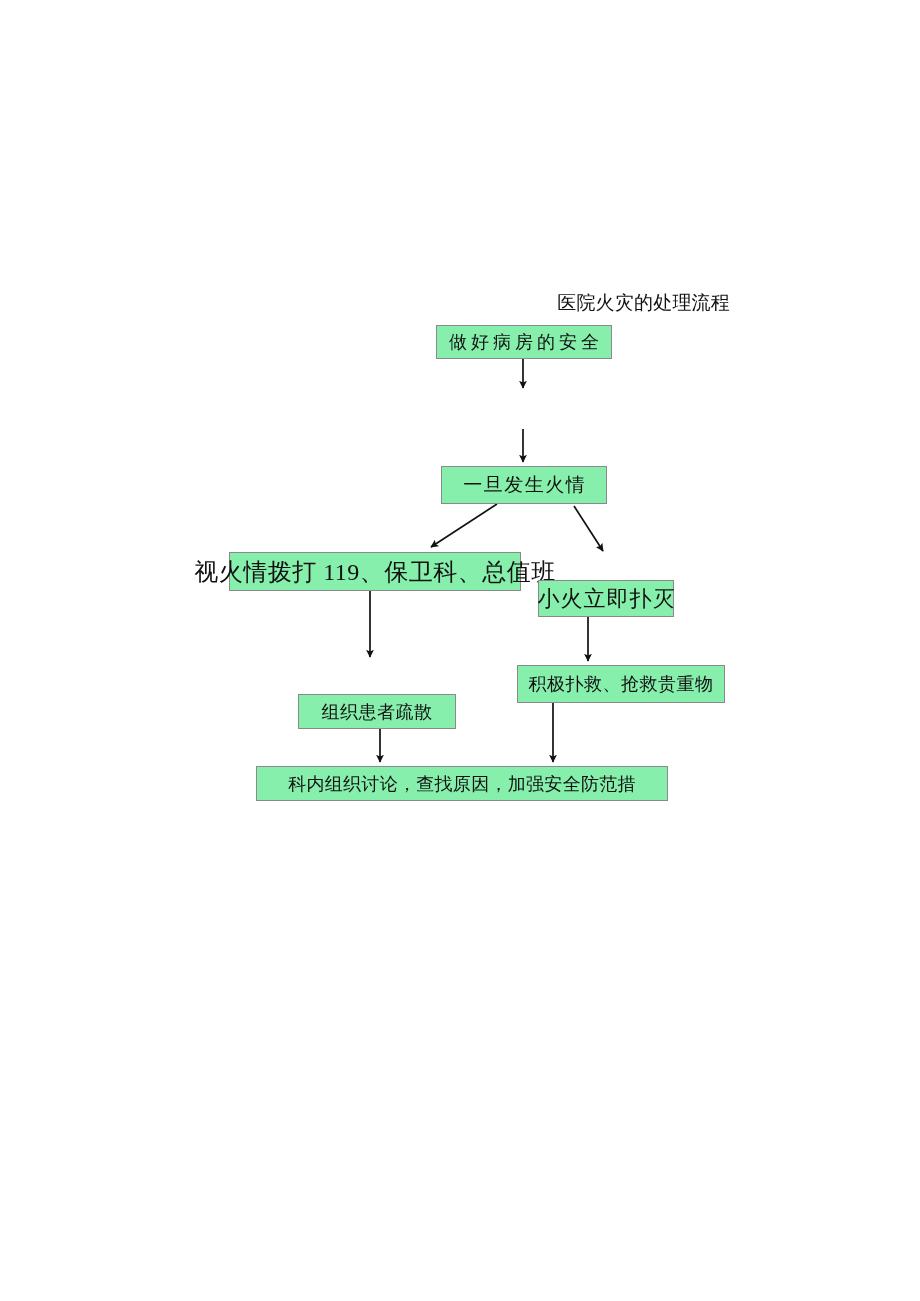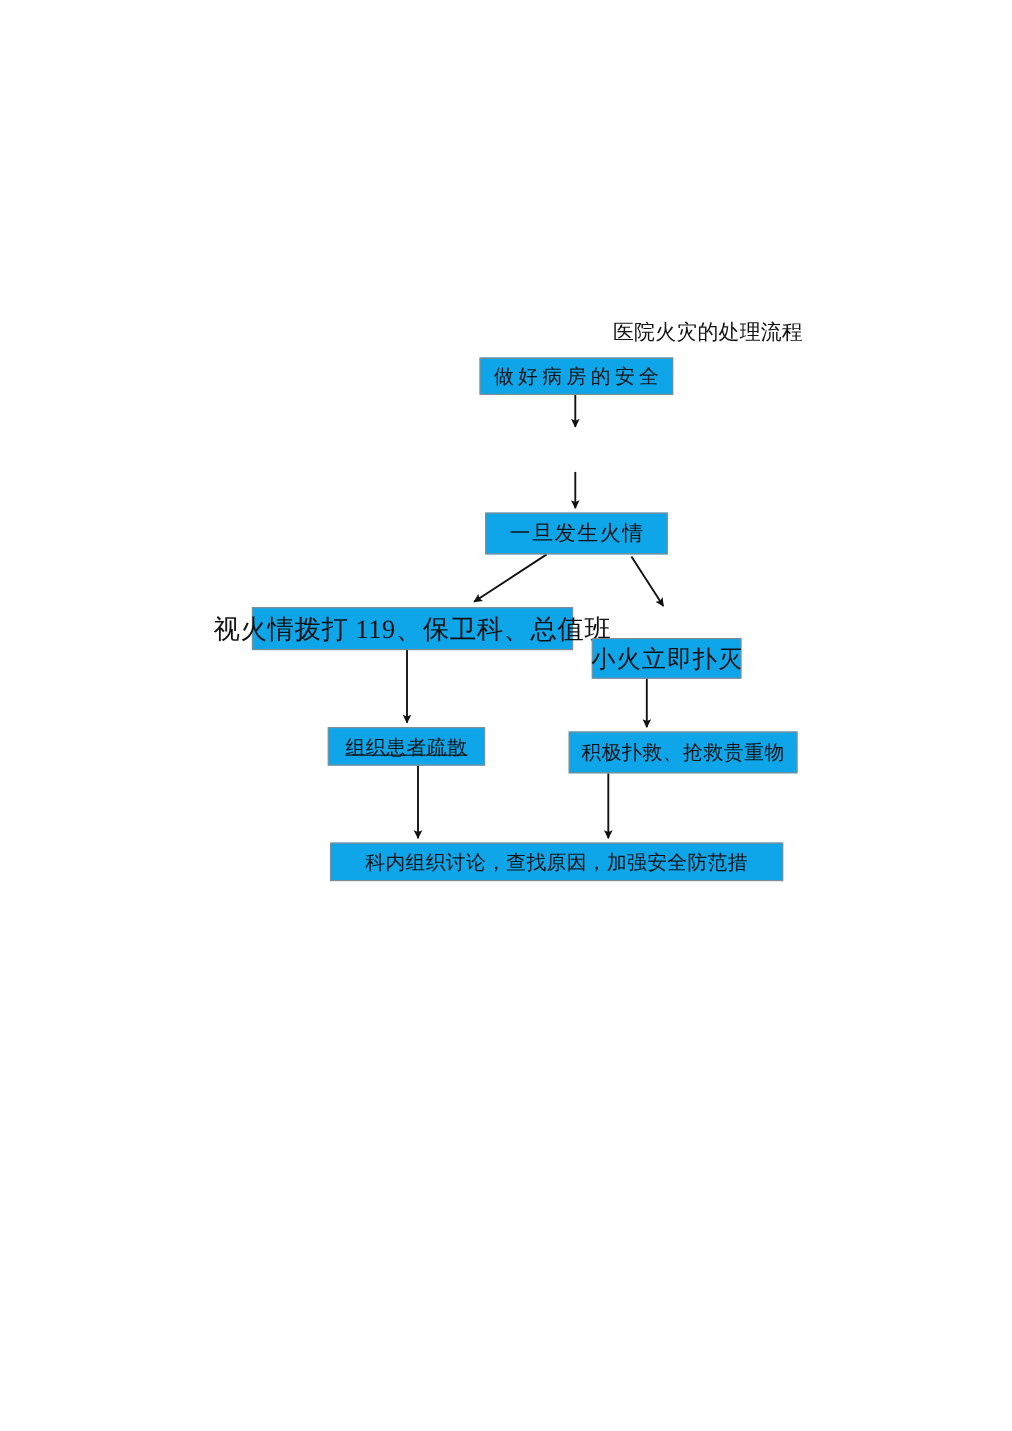"做好病房的安全" .node { background: #0ea5e9 -> #86efac }
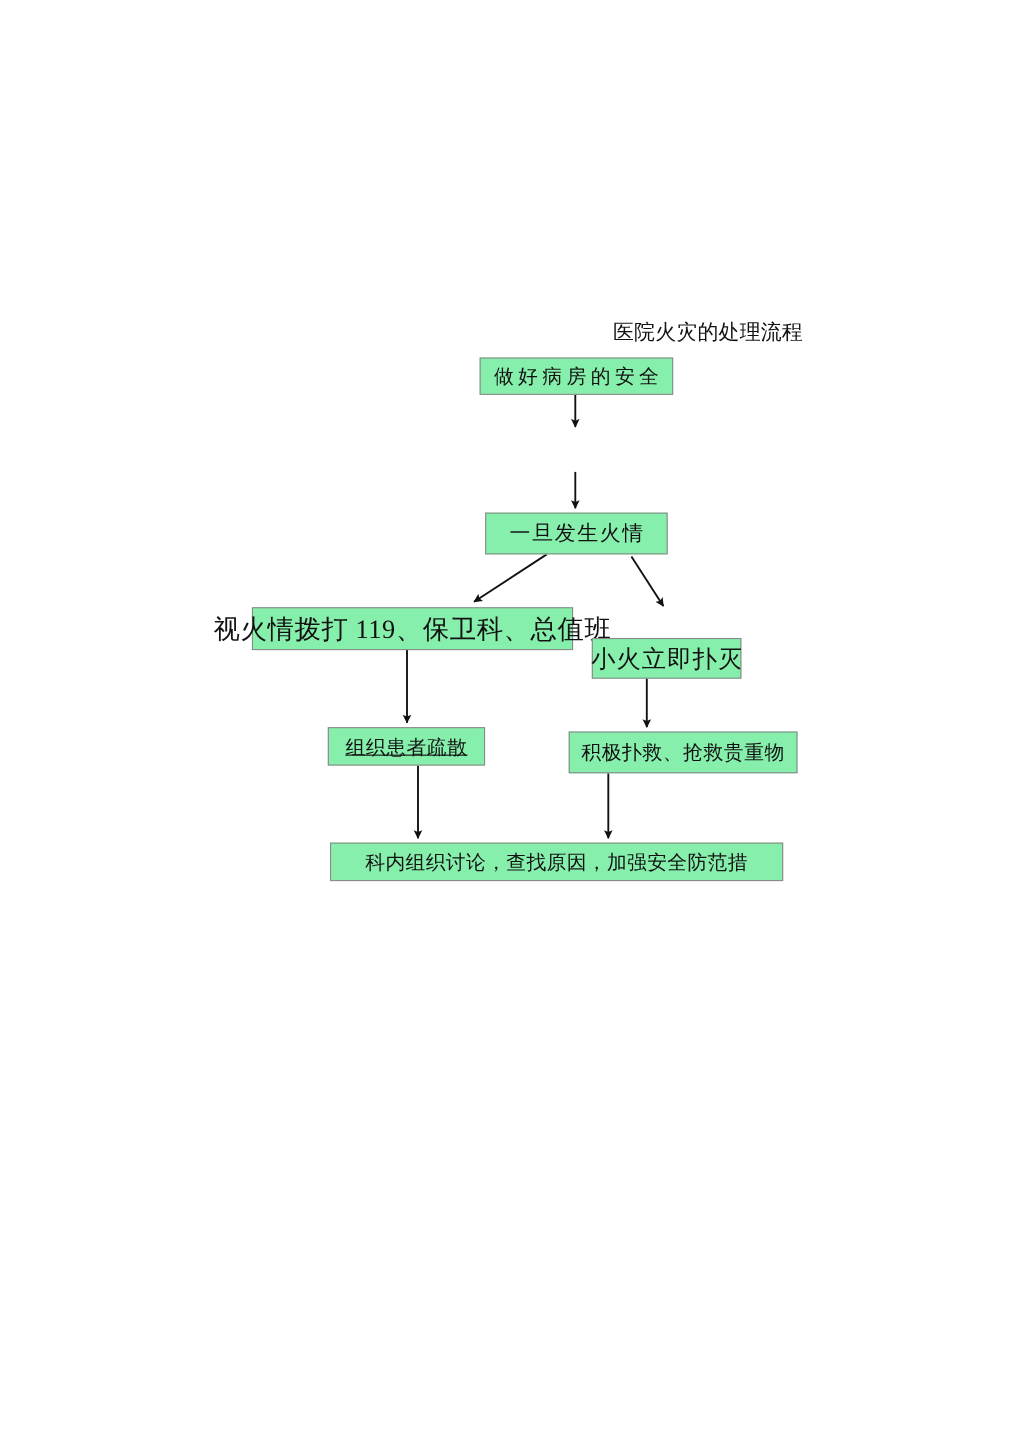"组织患者疏散" #node-5 { text-decoration: underline -> none; top: 661px -> 694px; width: 143px -> 158px }
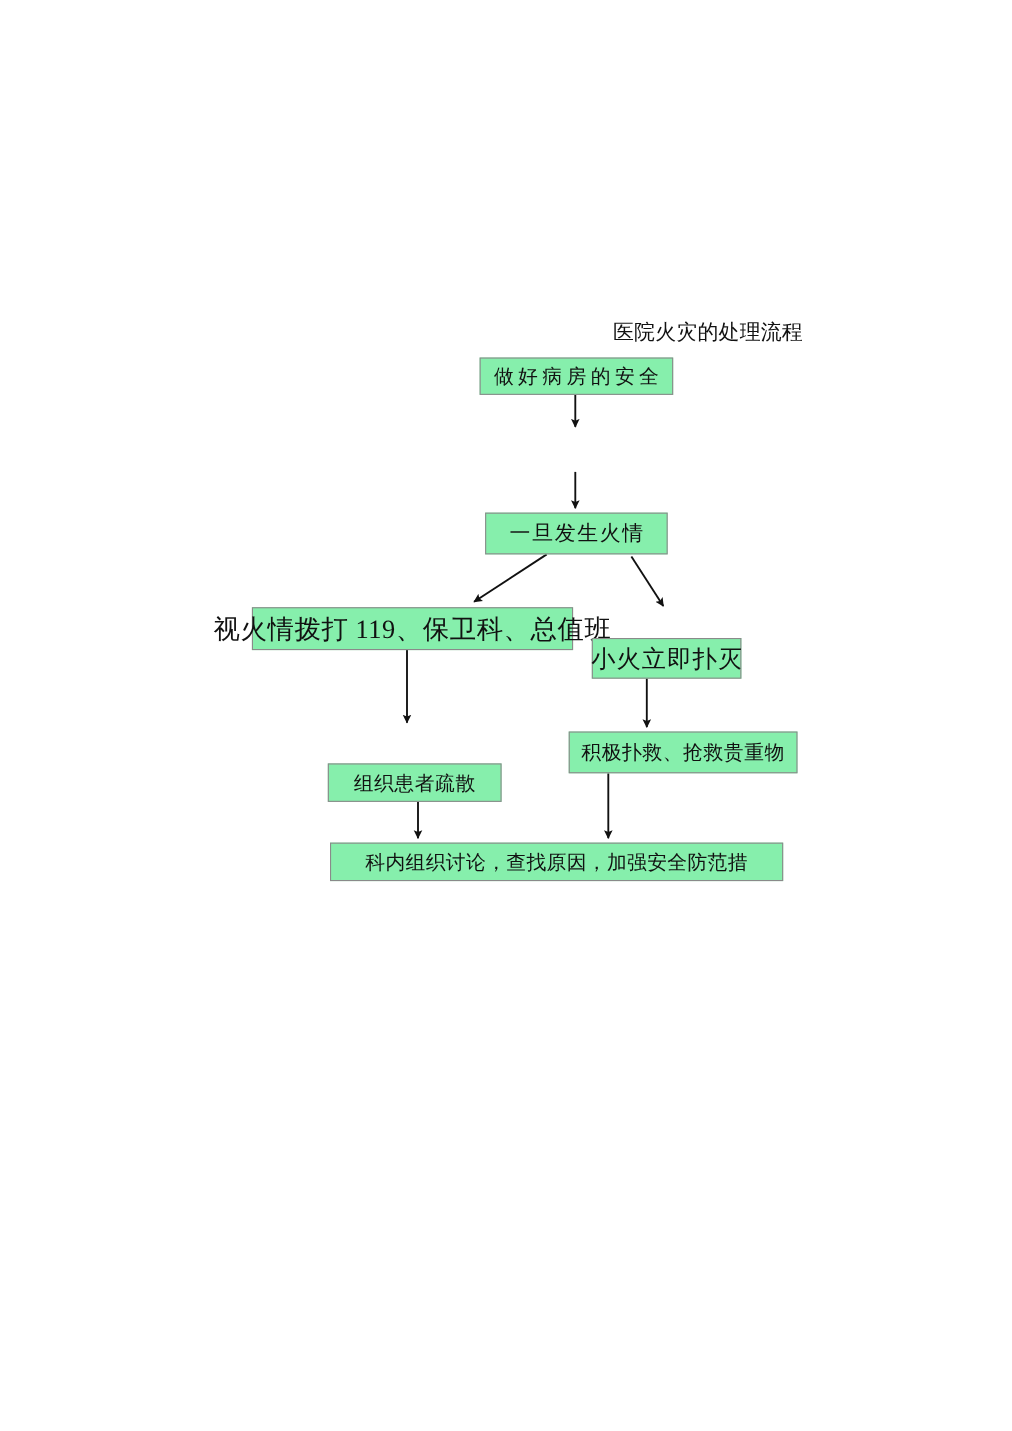"科内组织讨论，查找原因，加强安全防范措" #node-7 { margin-left: 44px -> none }
